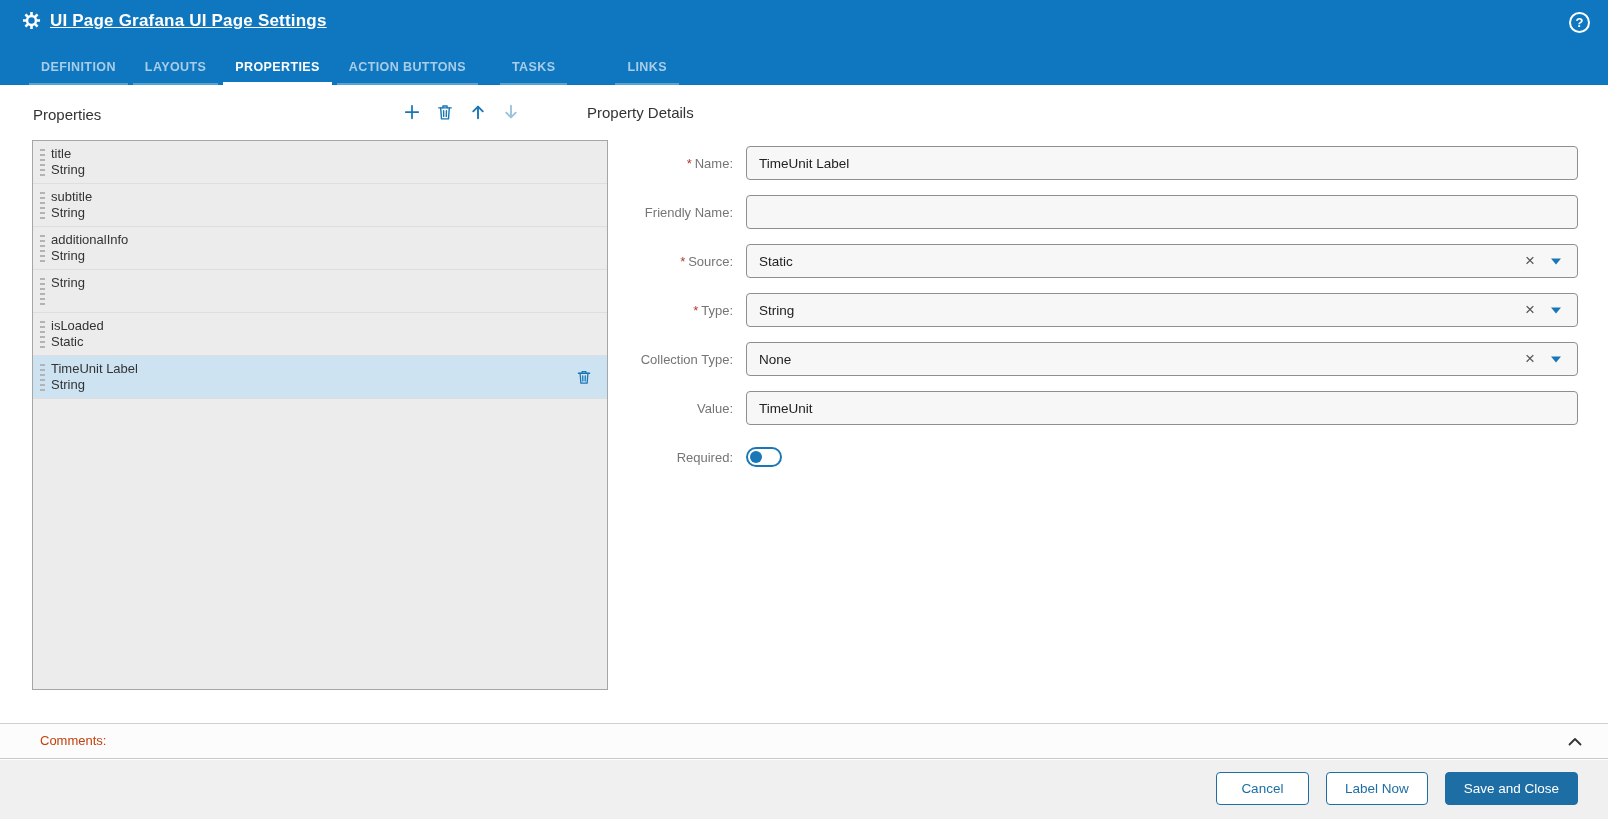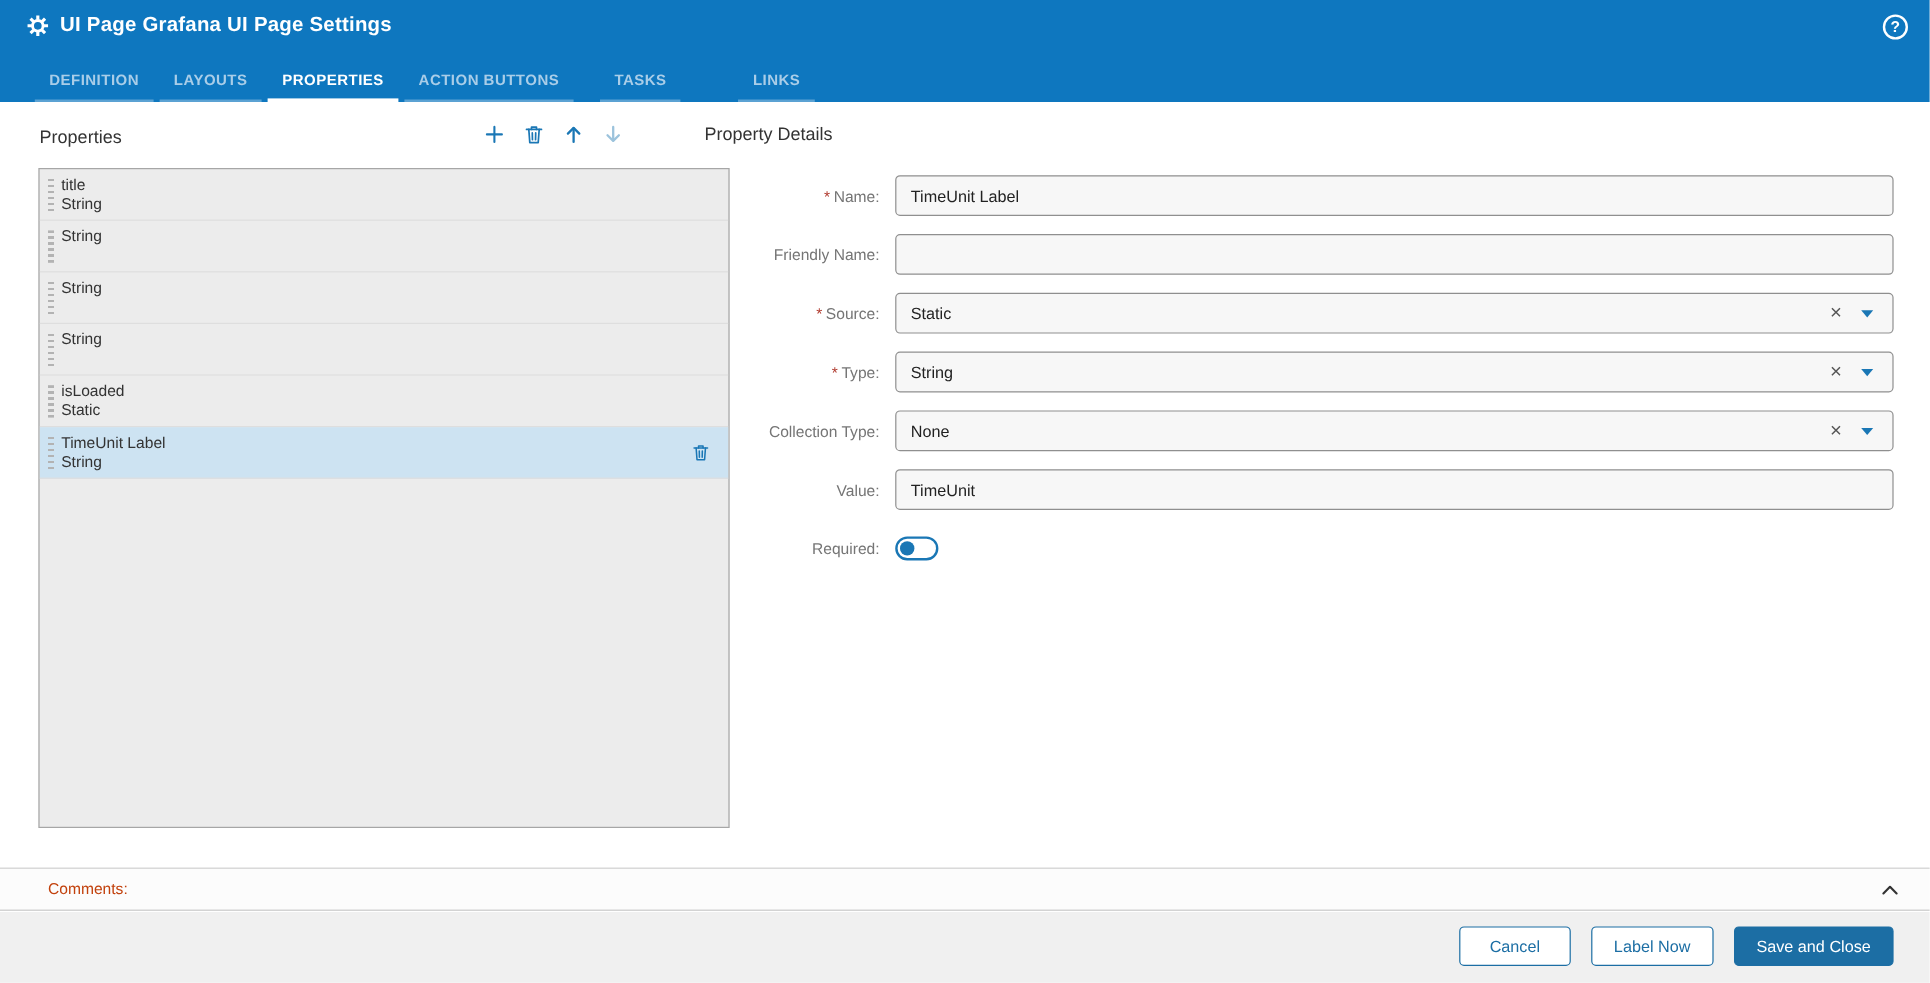"UI Page Grafana UI Page" .title-row { align-items: center -> none; text-decoration: none -> underline }
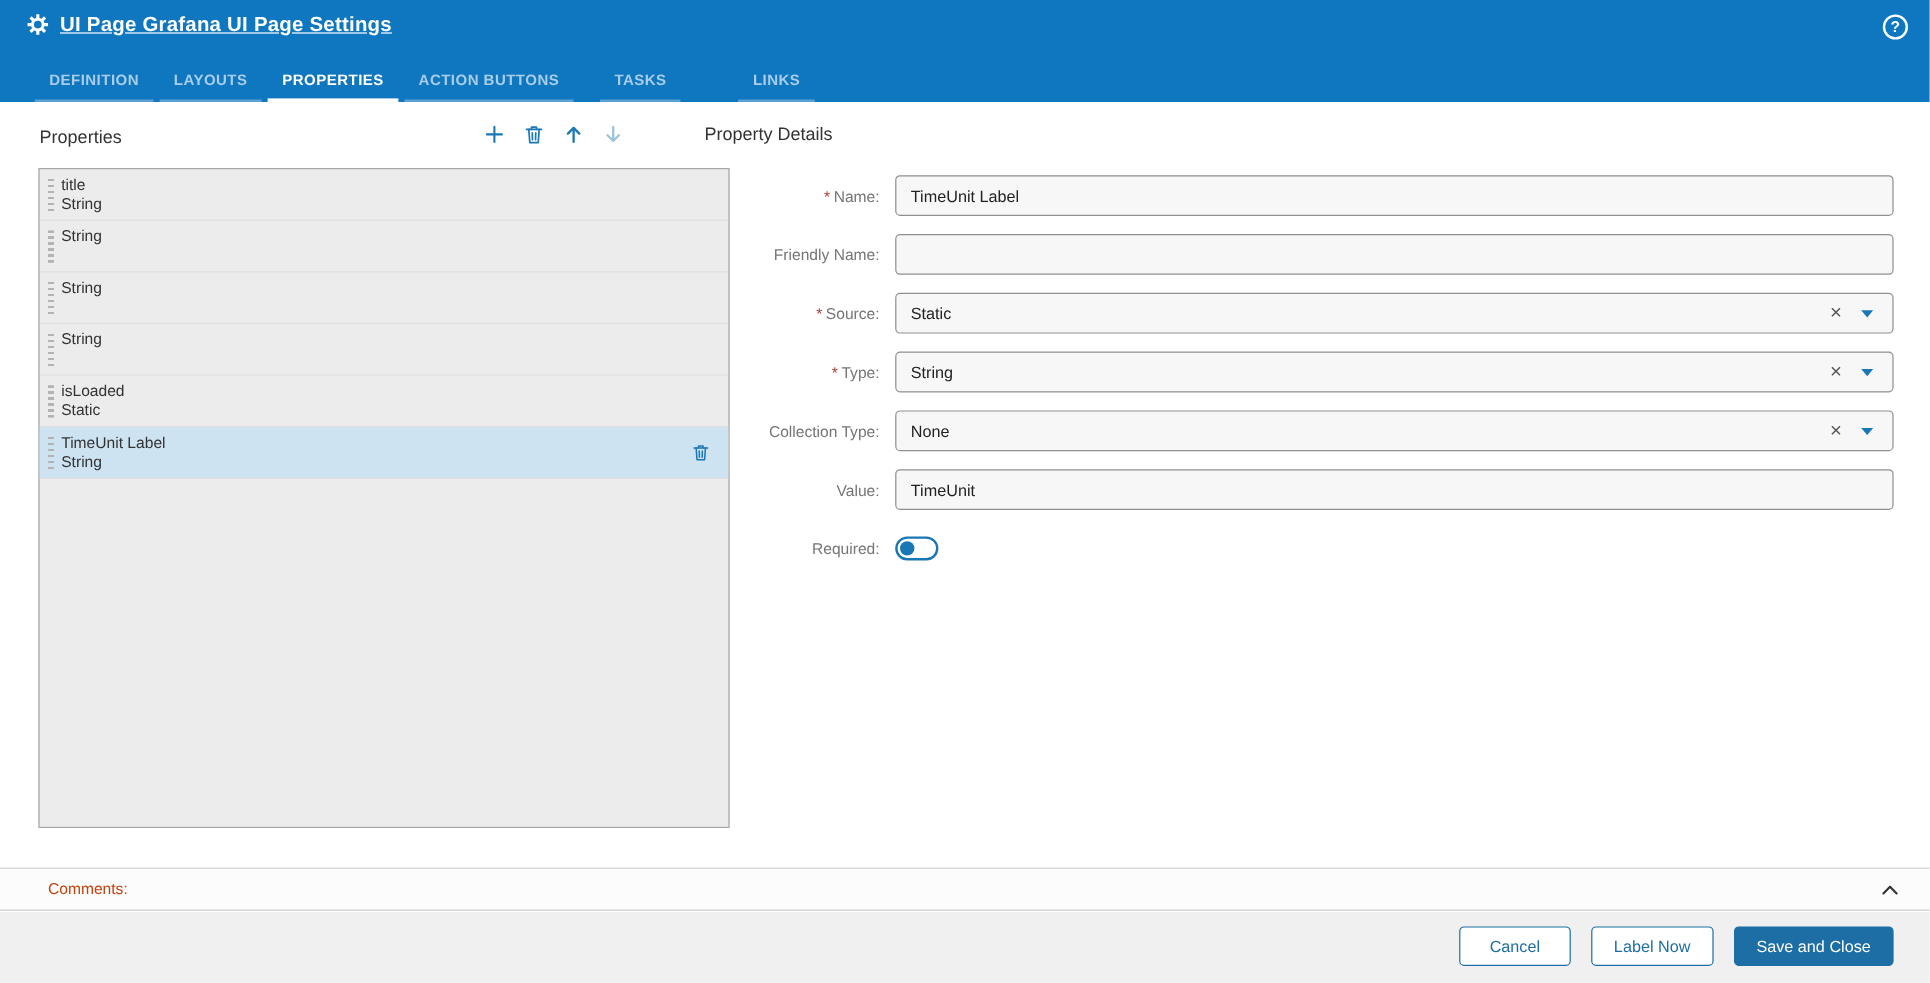"subtitle" div.pname { html: none -> <div>subtitle</div> }
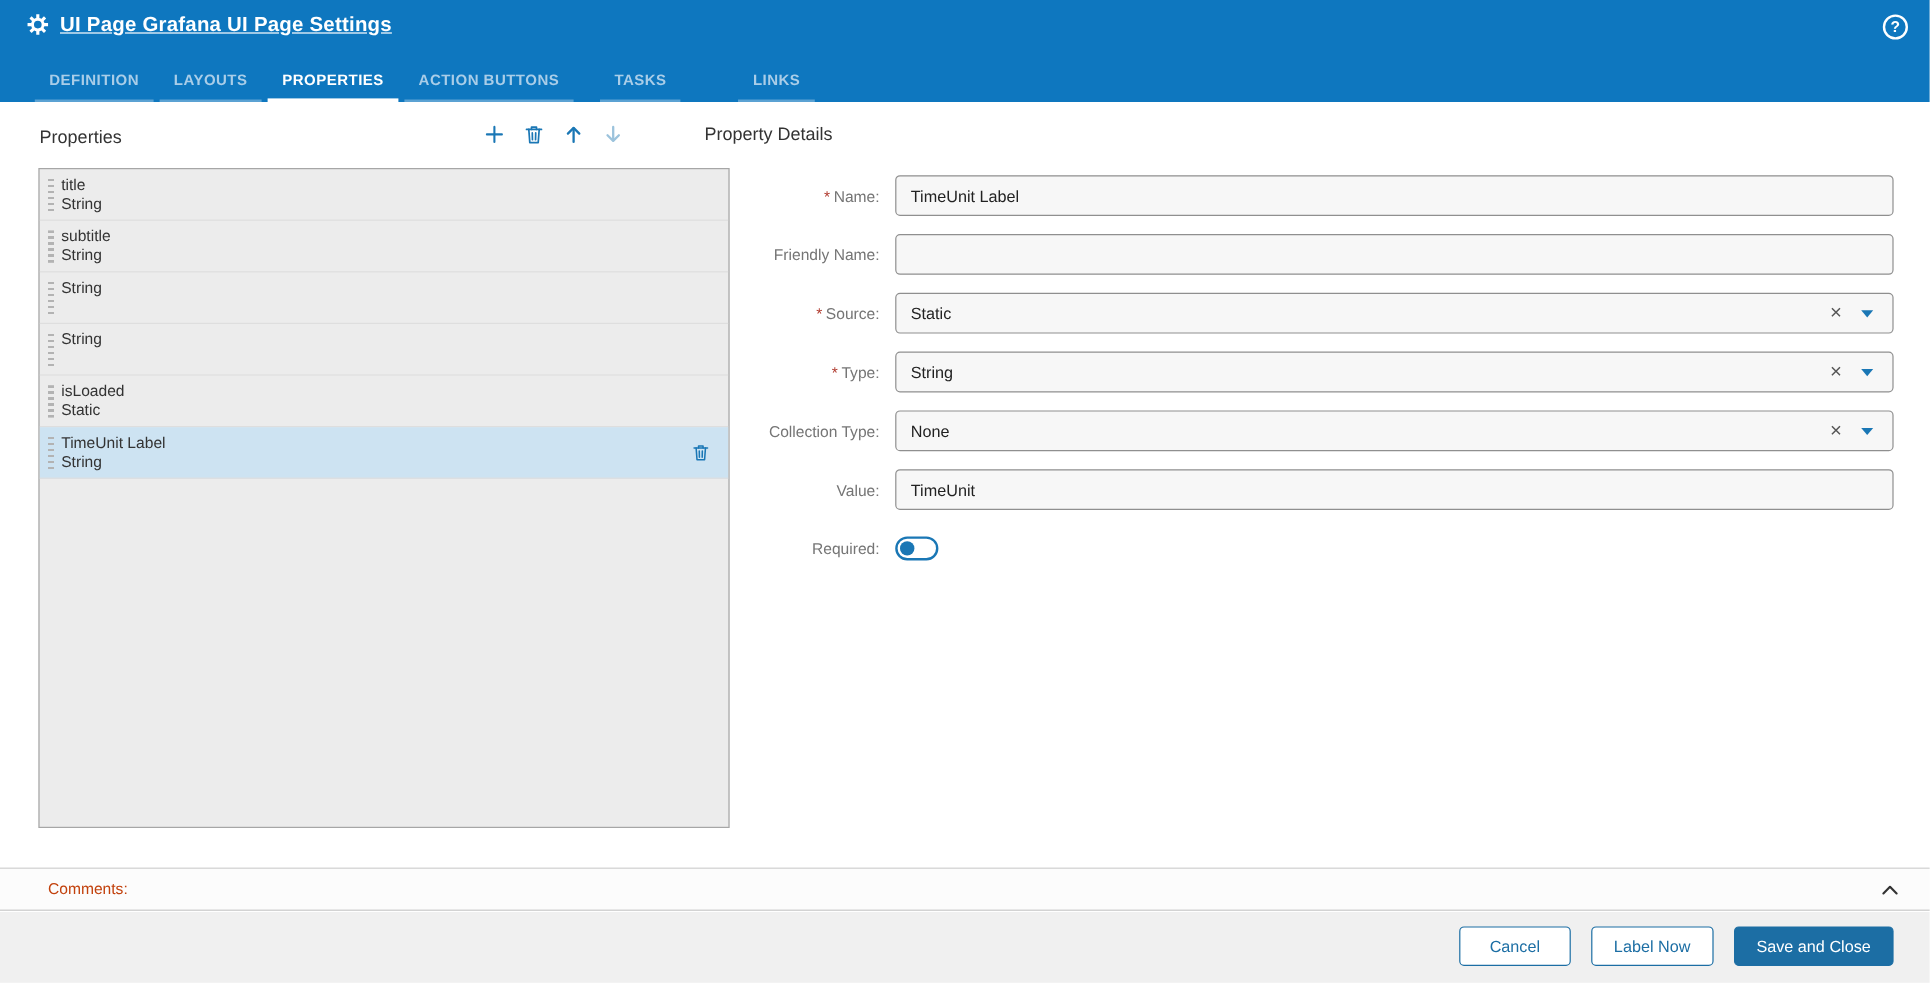"additionalInfo" div.pname { html: none -> <div>additionalInfo</div> }
